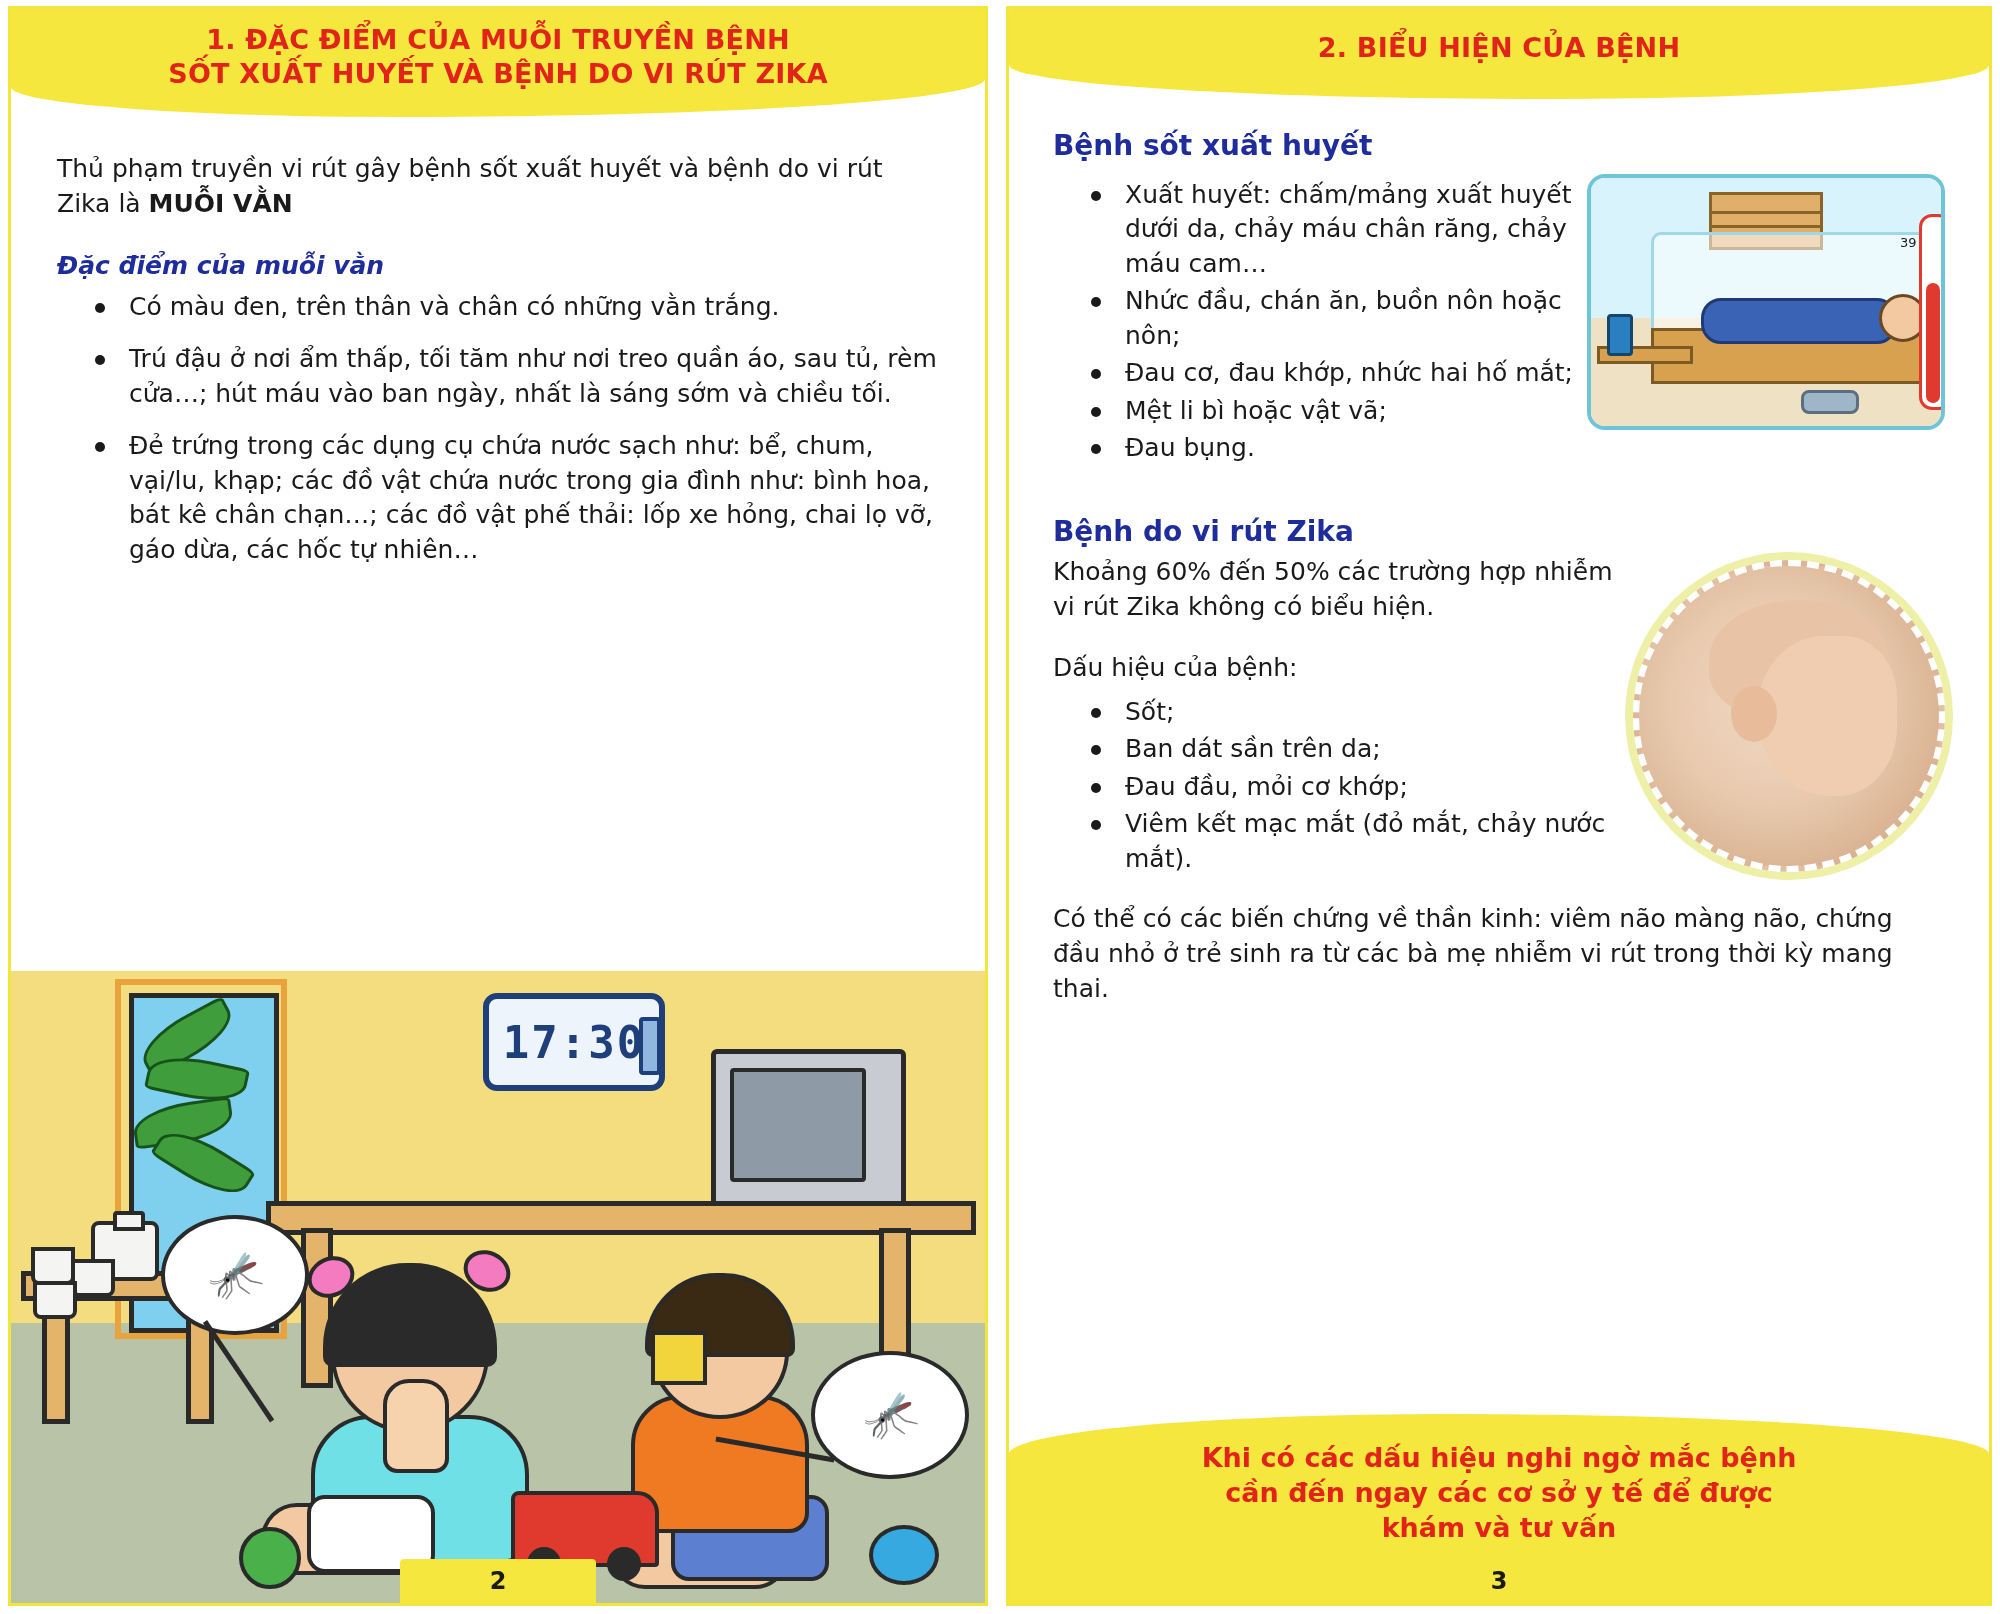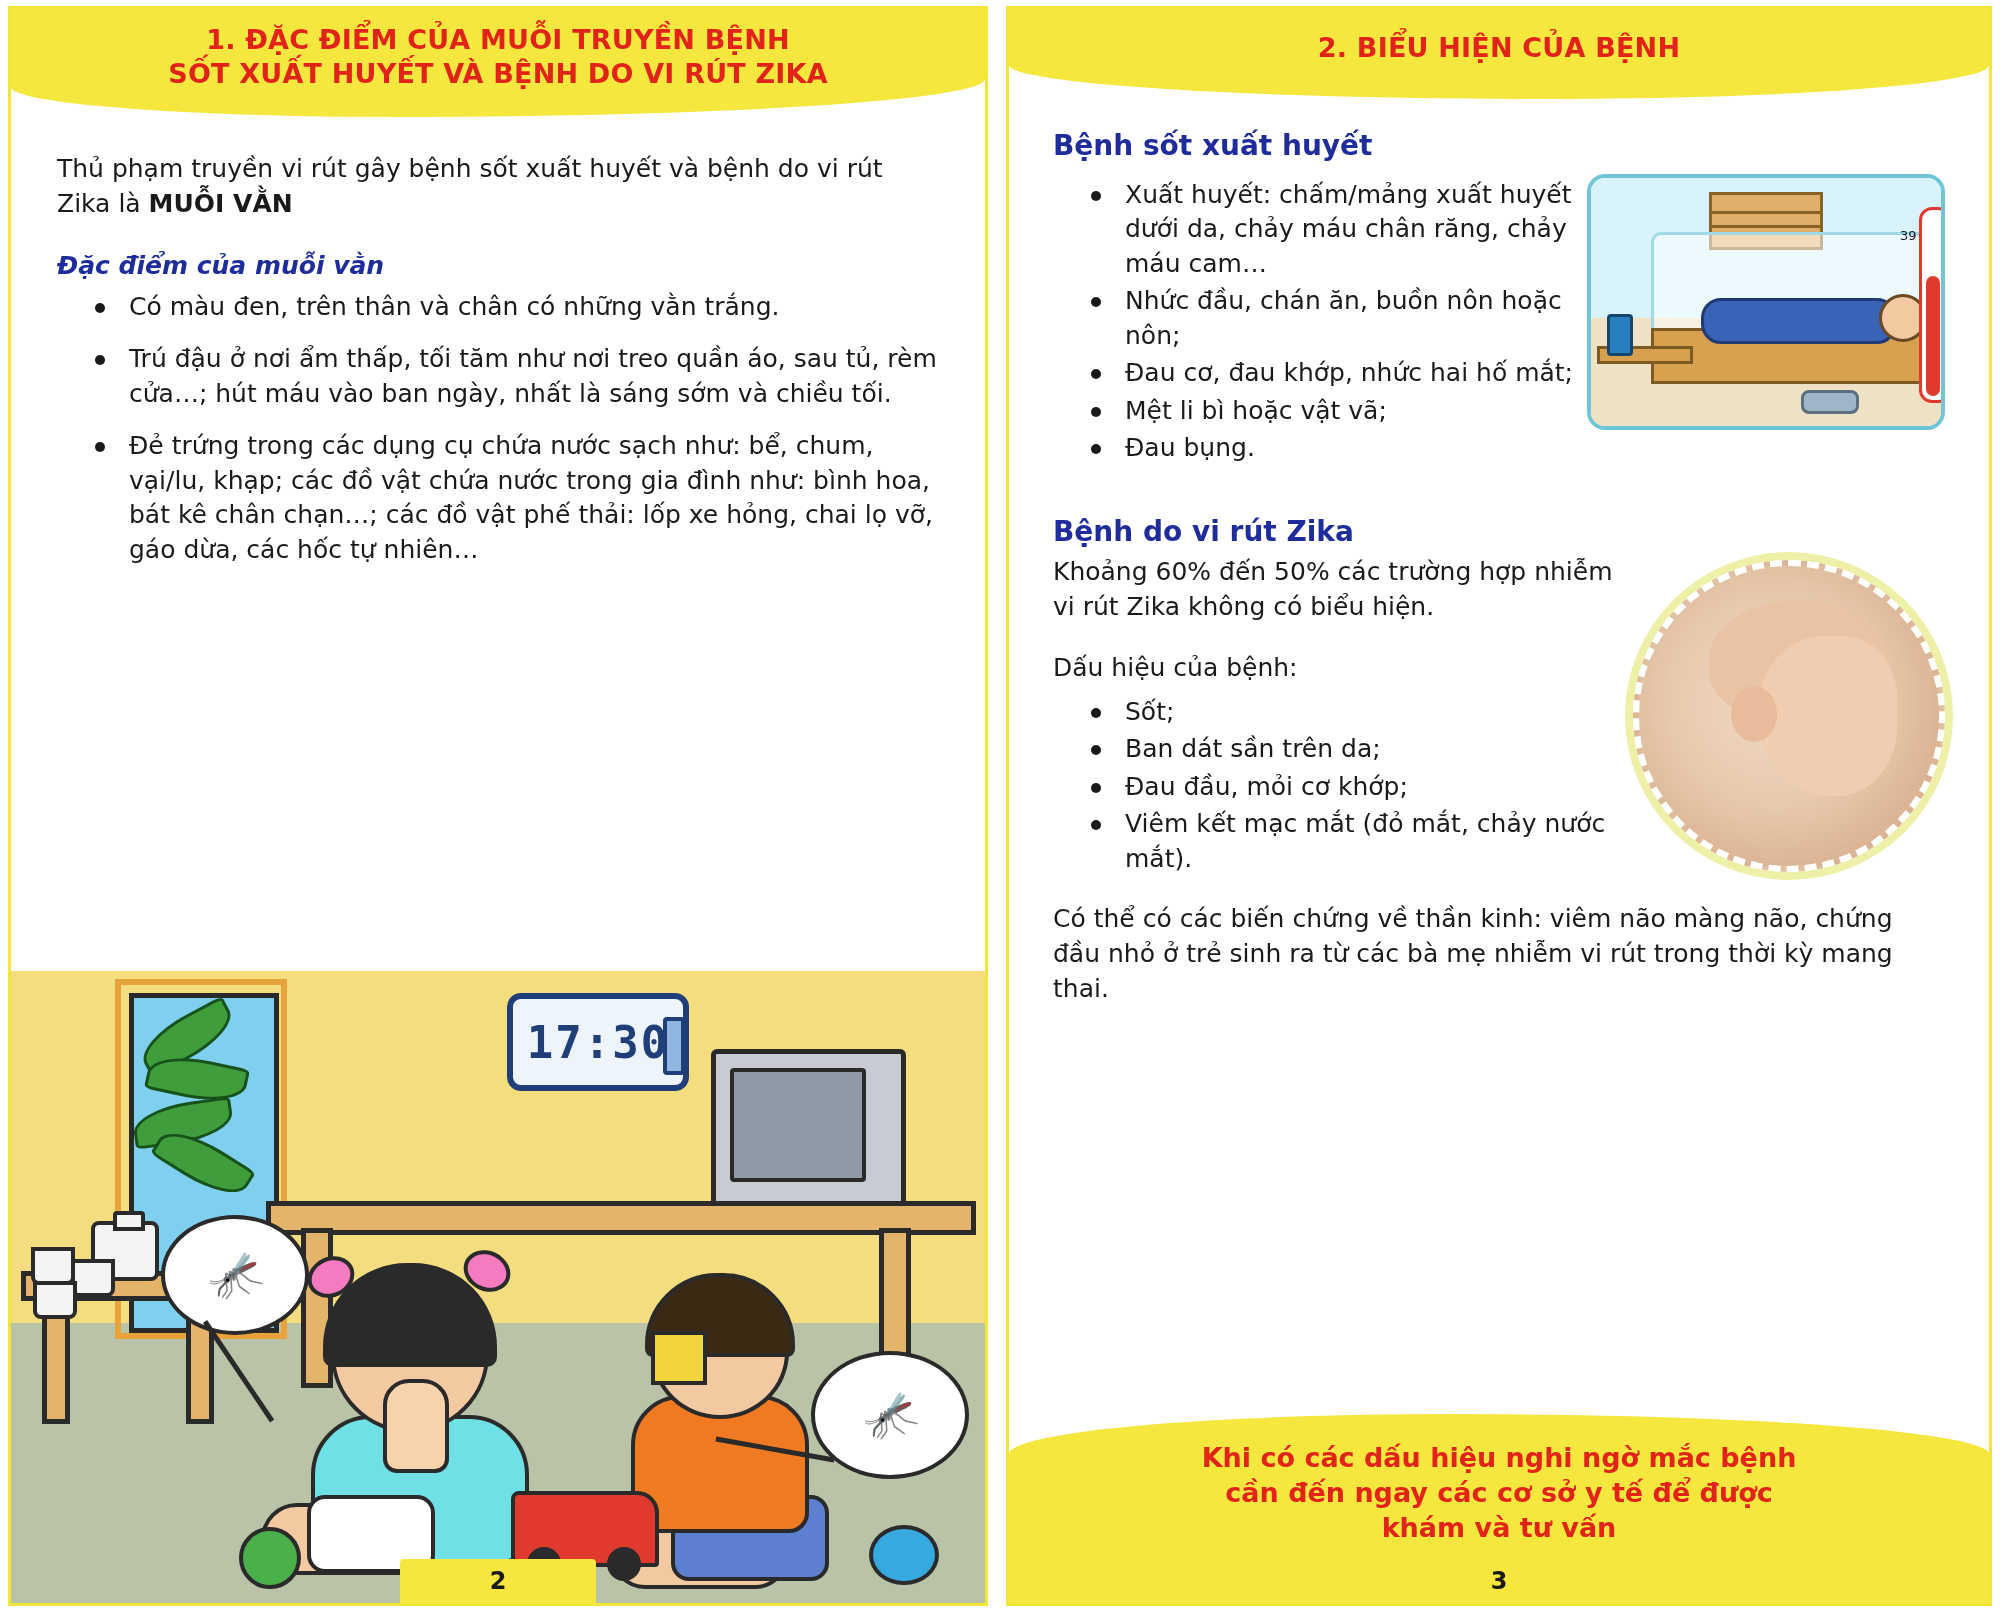"39" .thermo { top: 29px -> 36px }
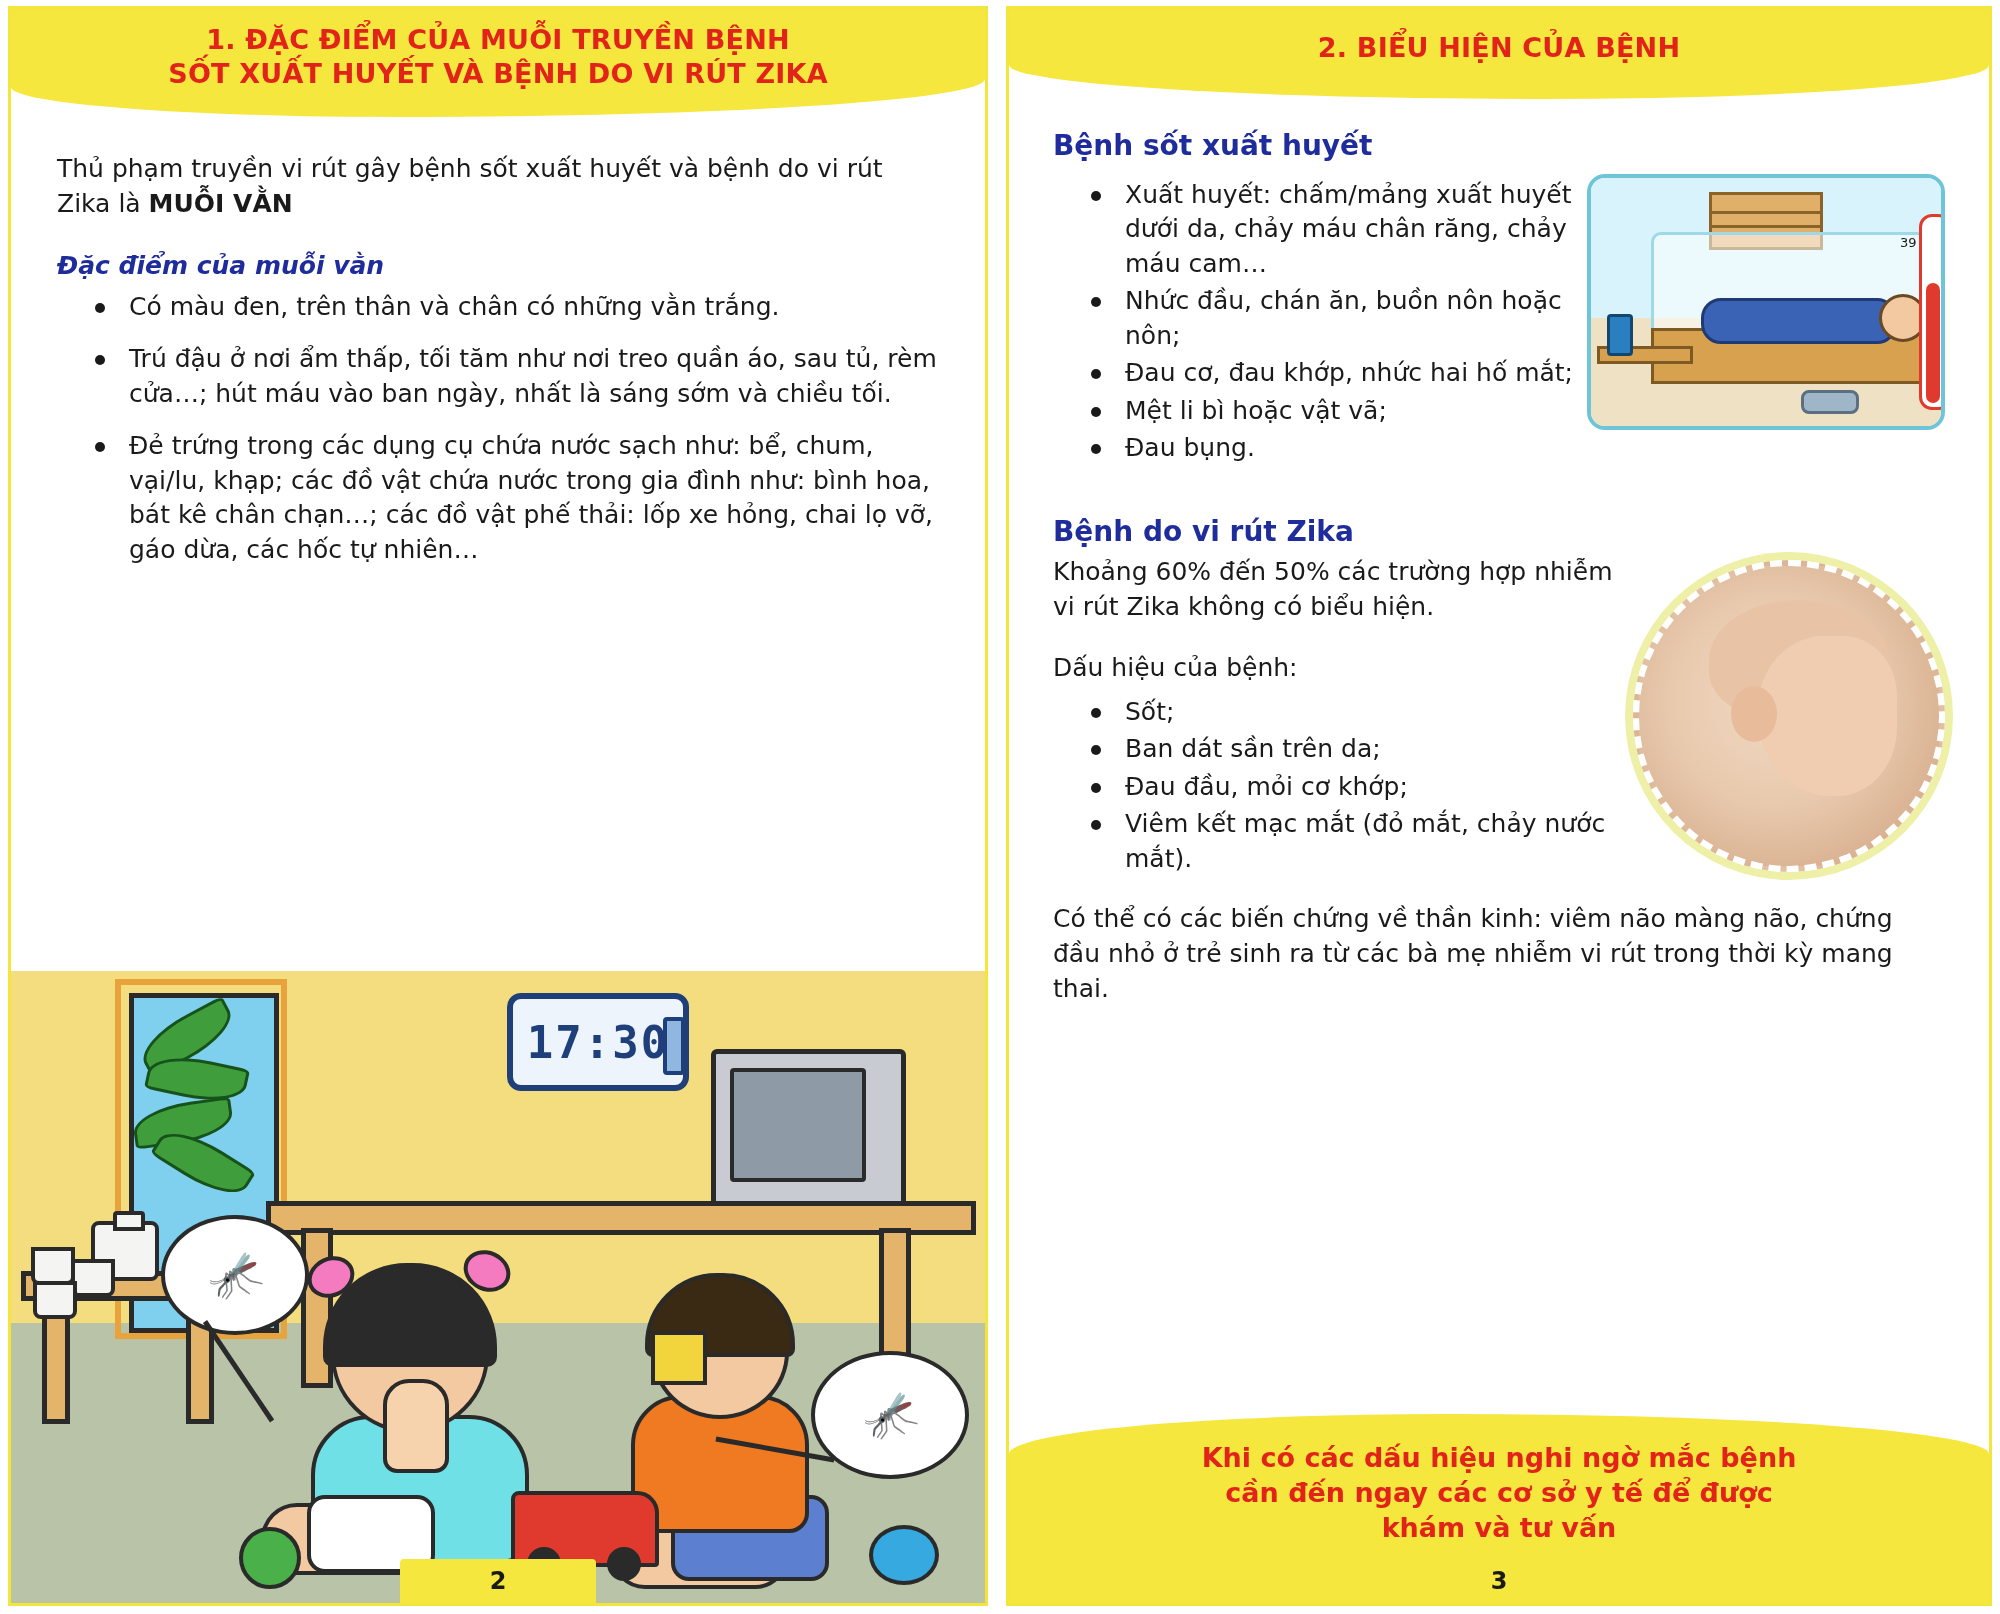"17:30" .clock { left: 496px -> 472px }
